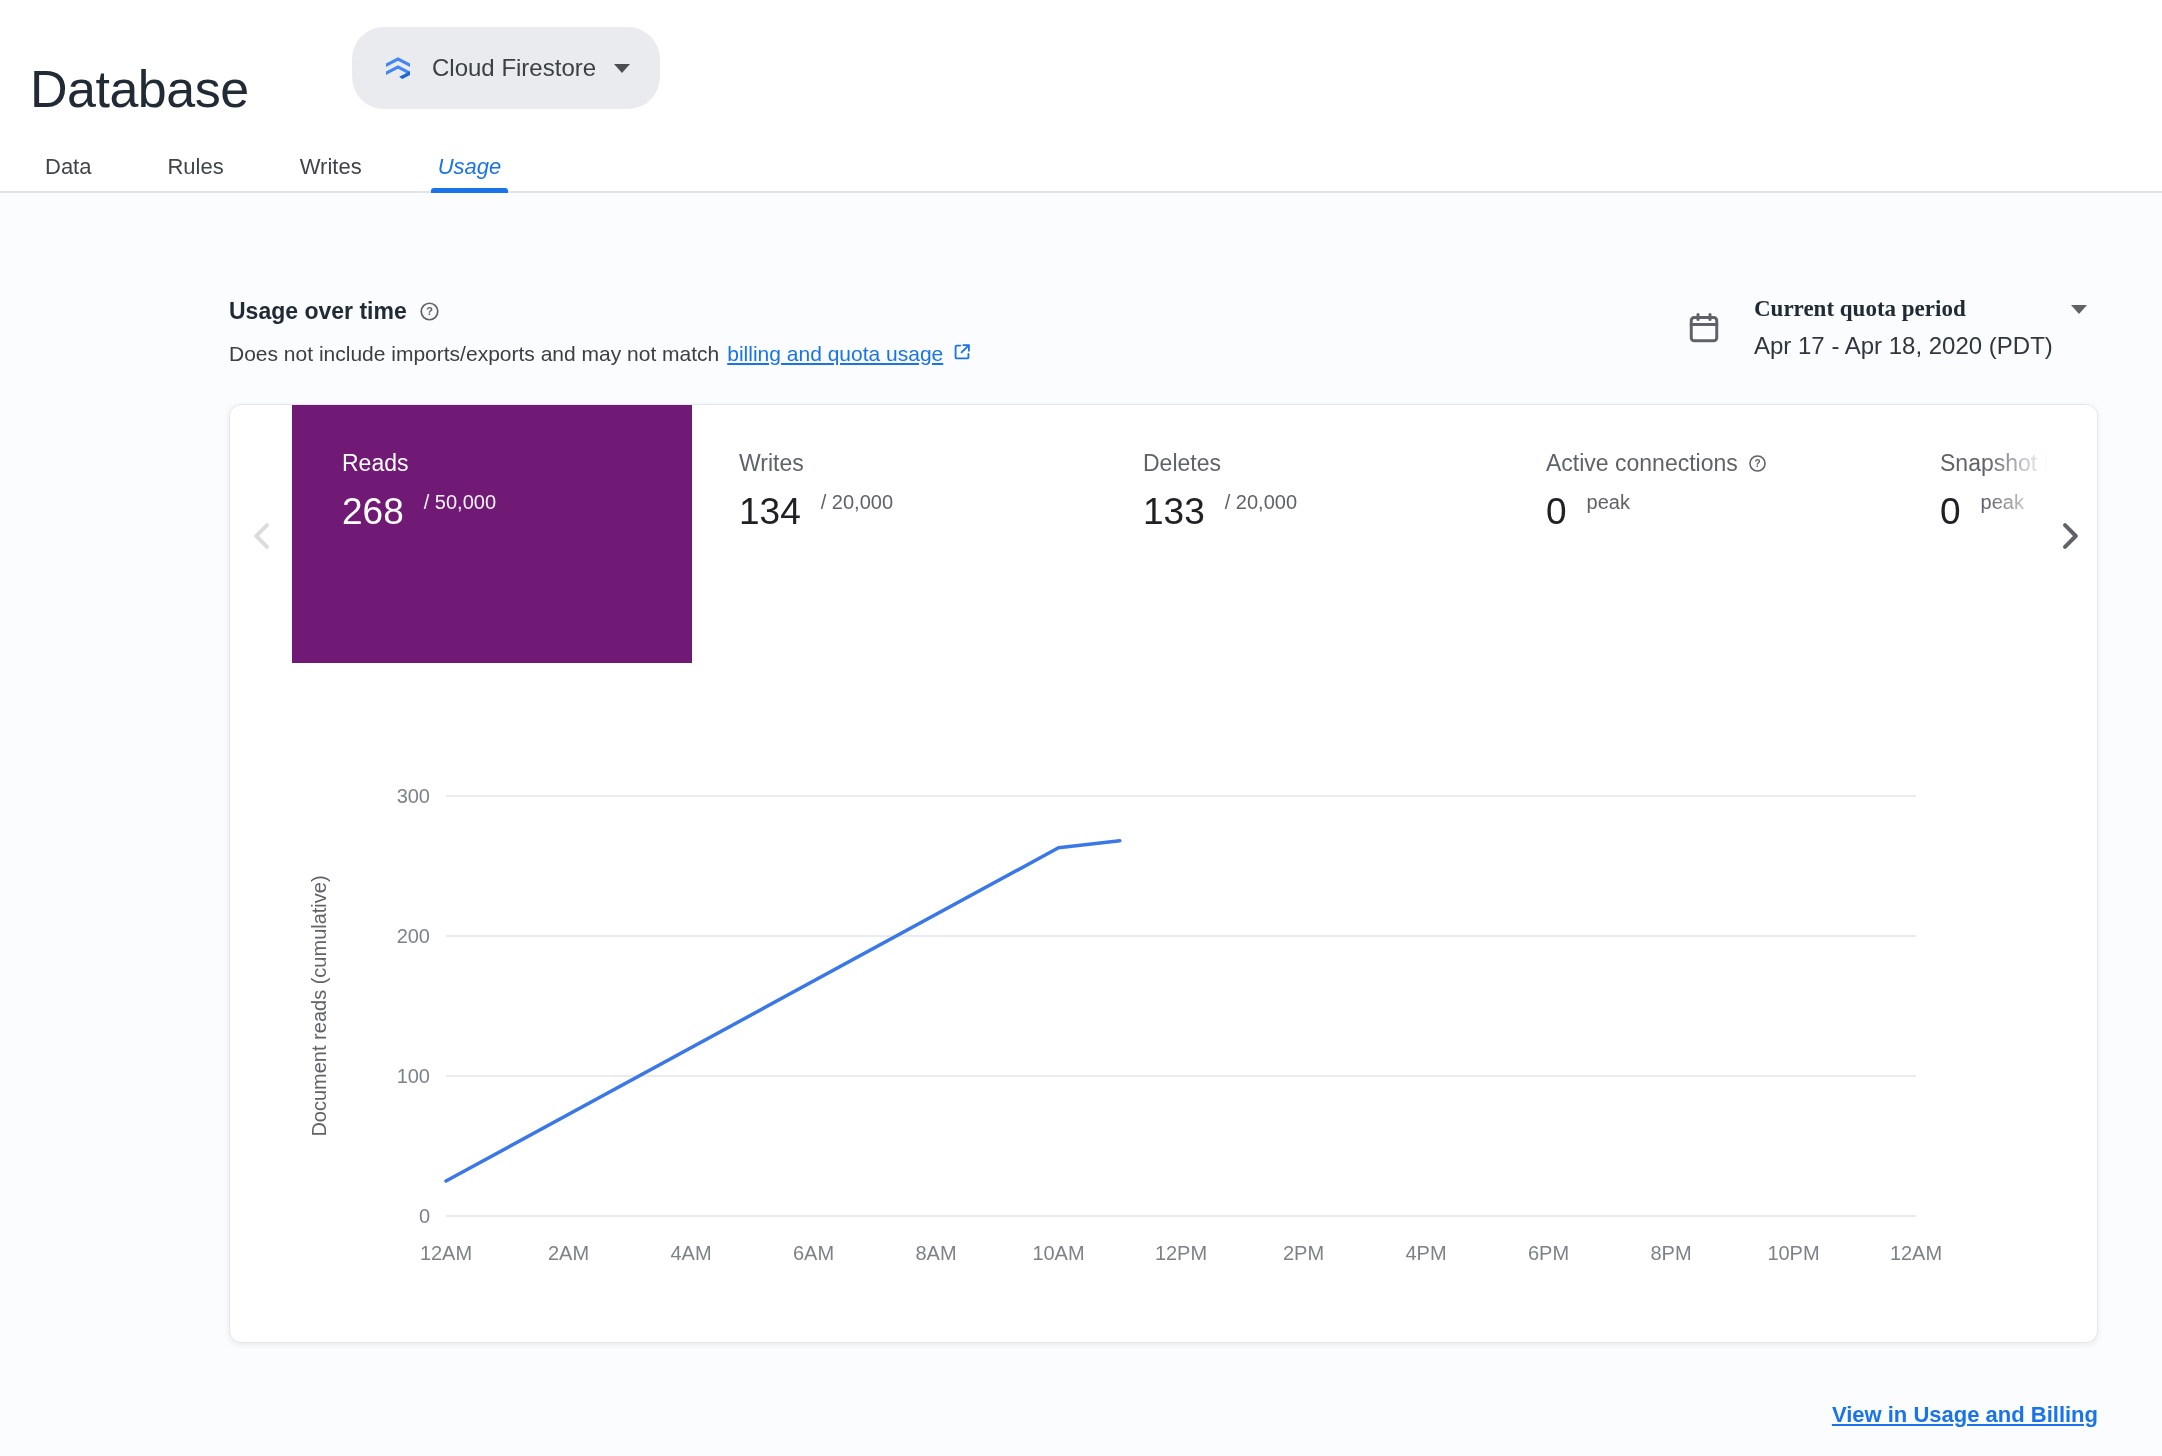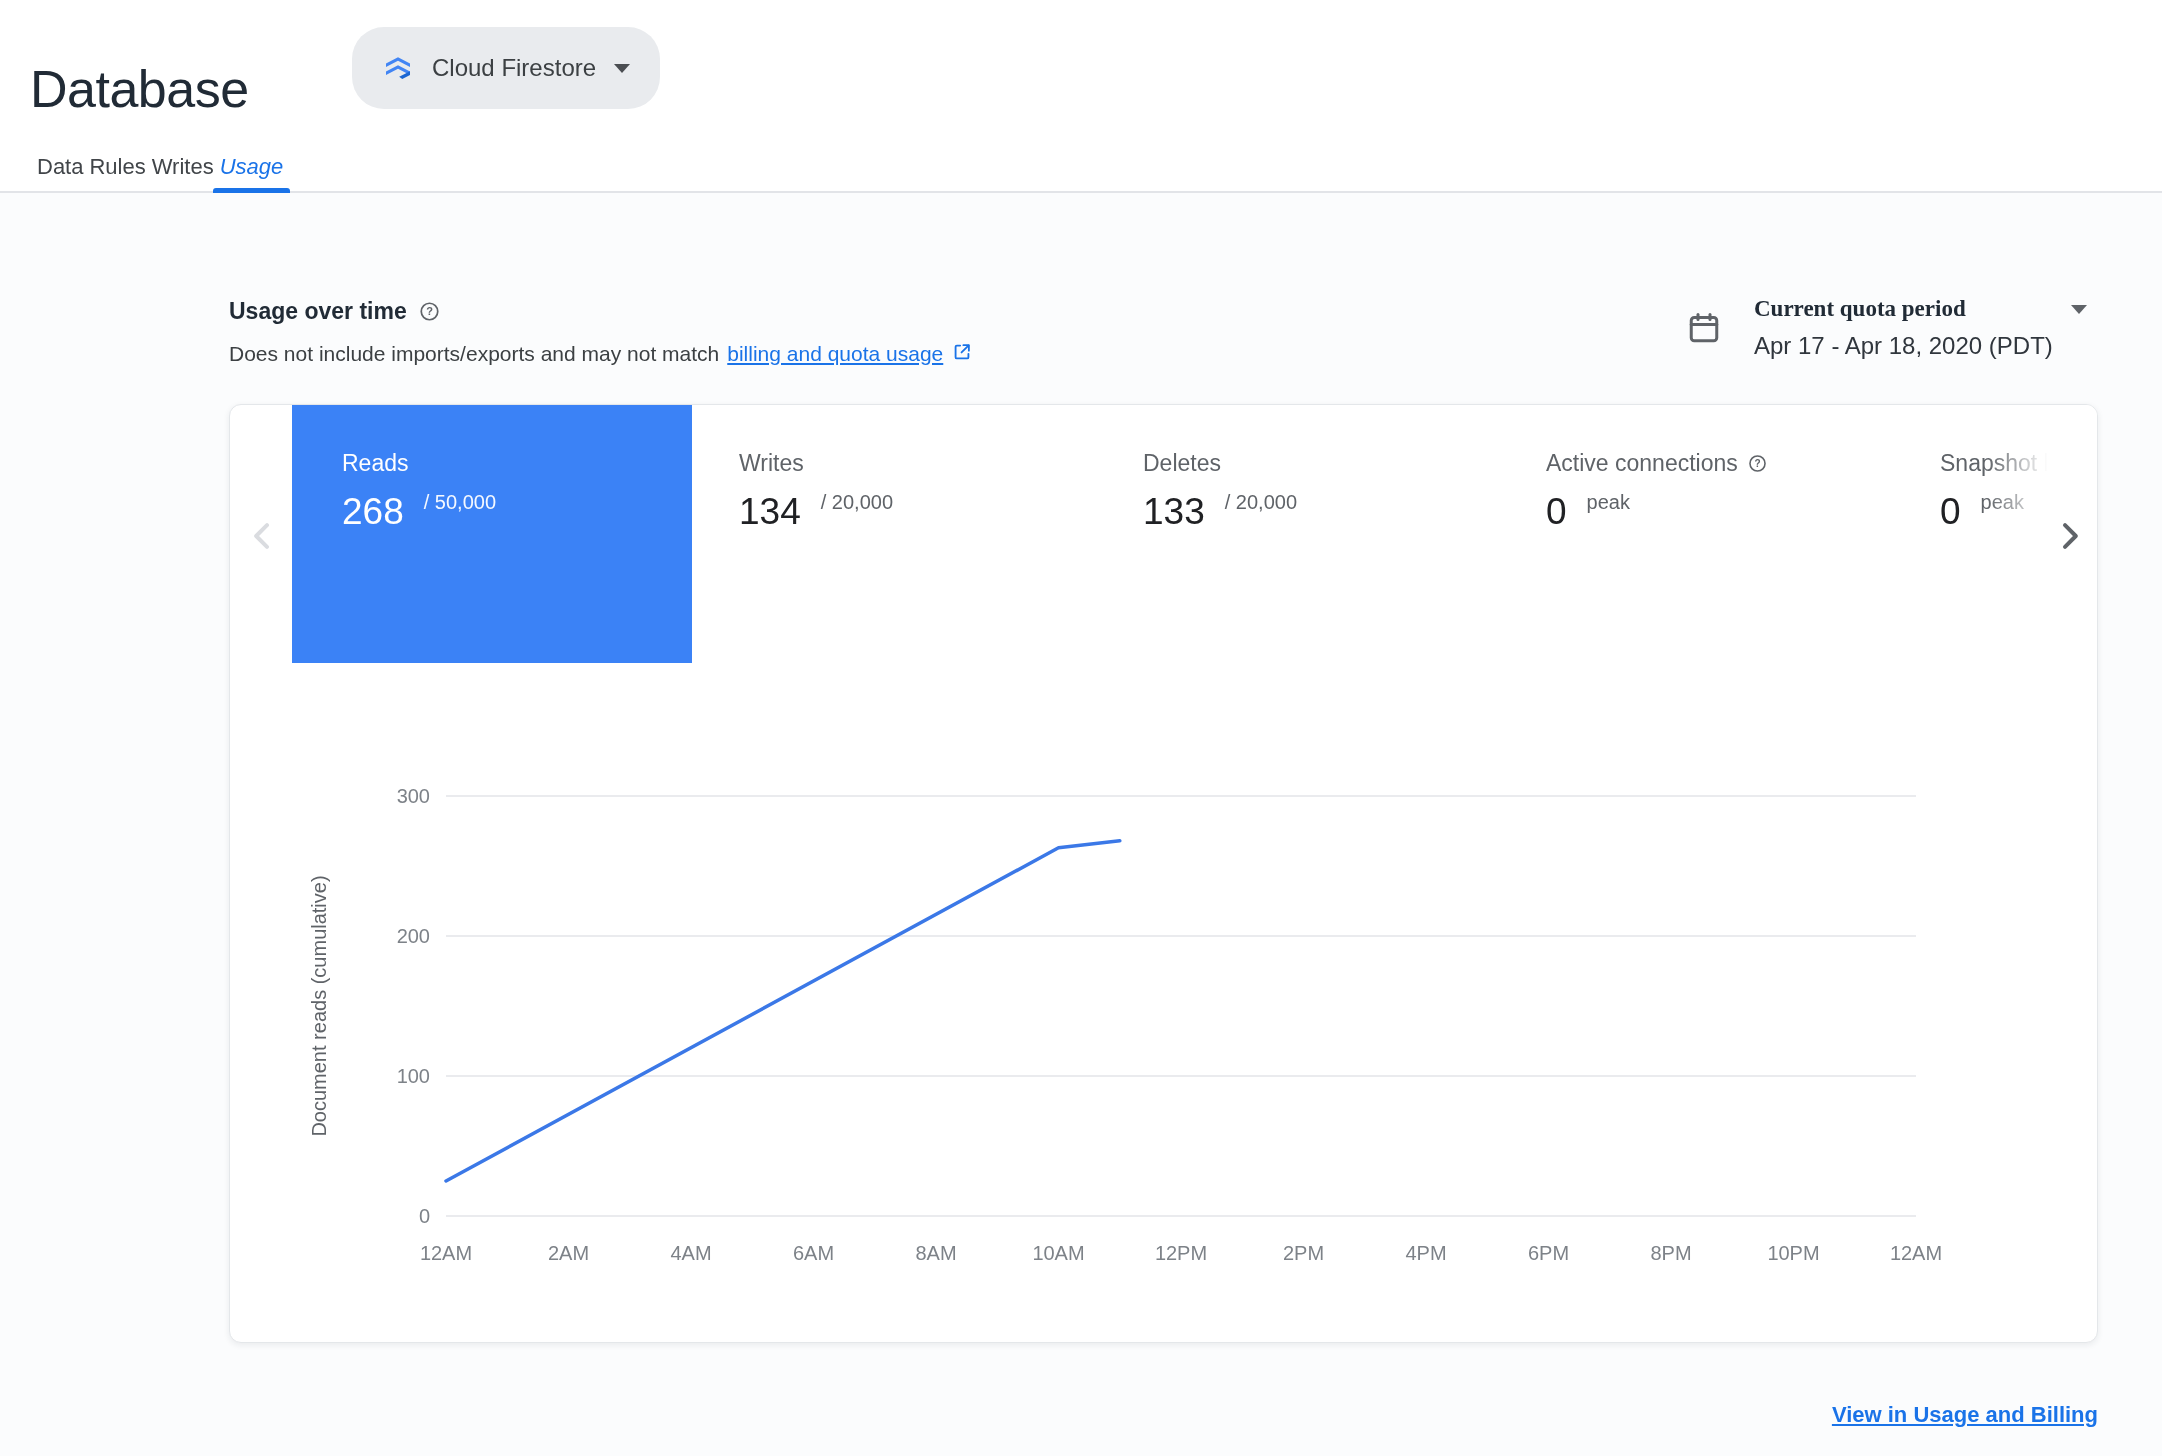"Data" .tabs { gap: none -> 70px; left: 34px -> 42px }
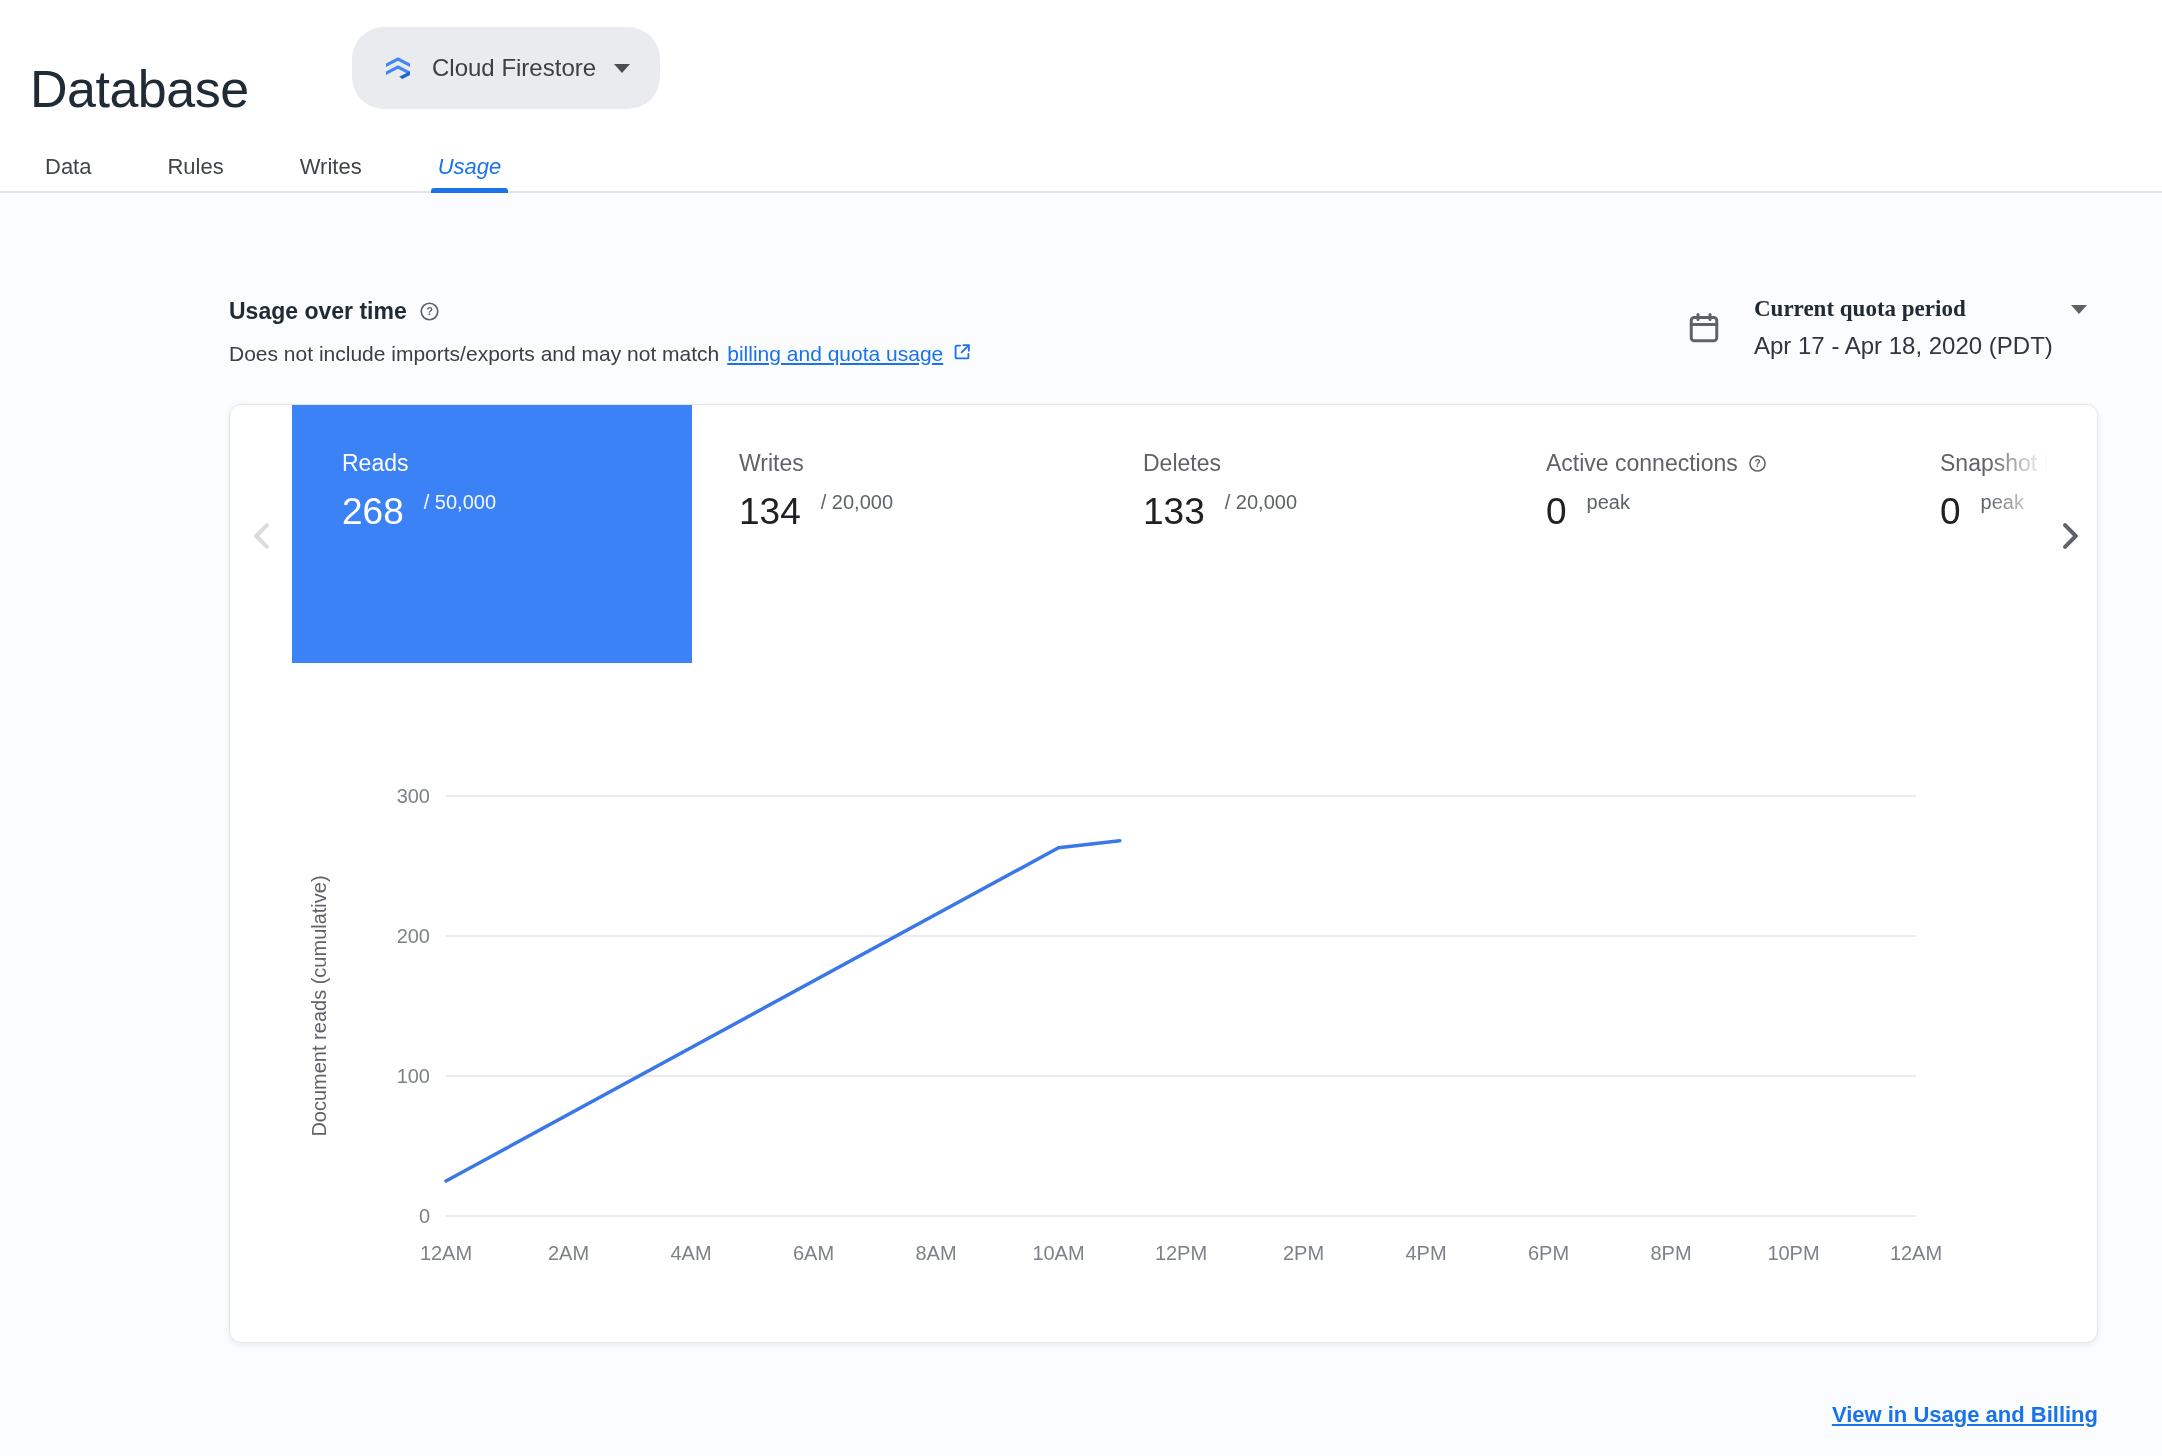"Reads" div.metric-tile { background: #3b82f6 -> #701a75 }
